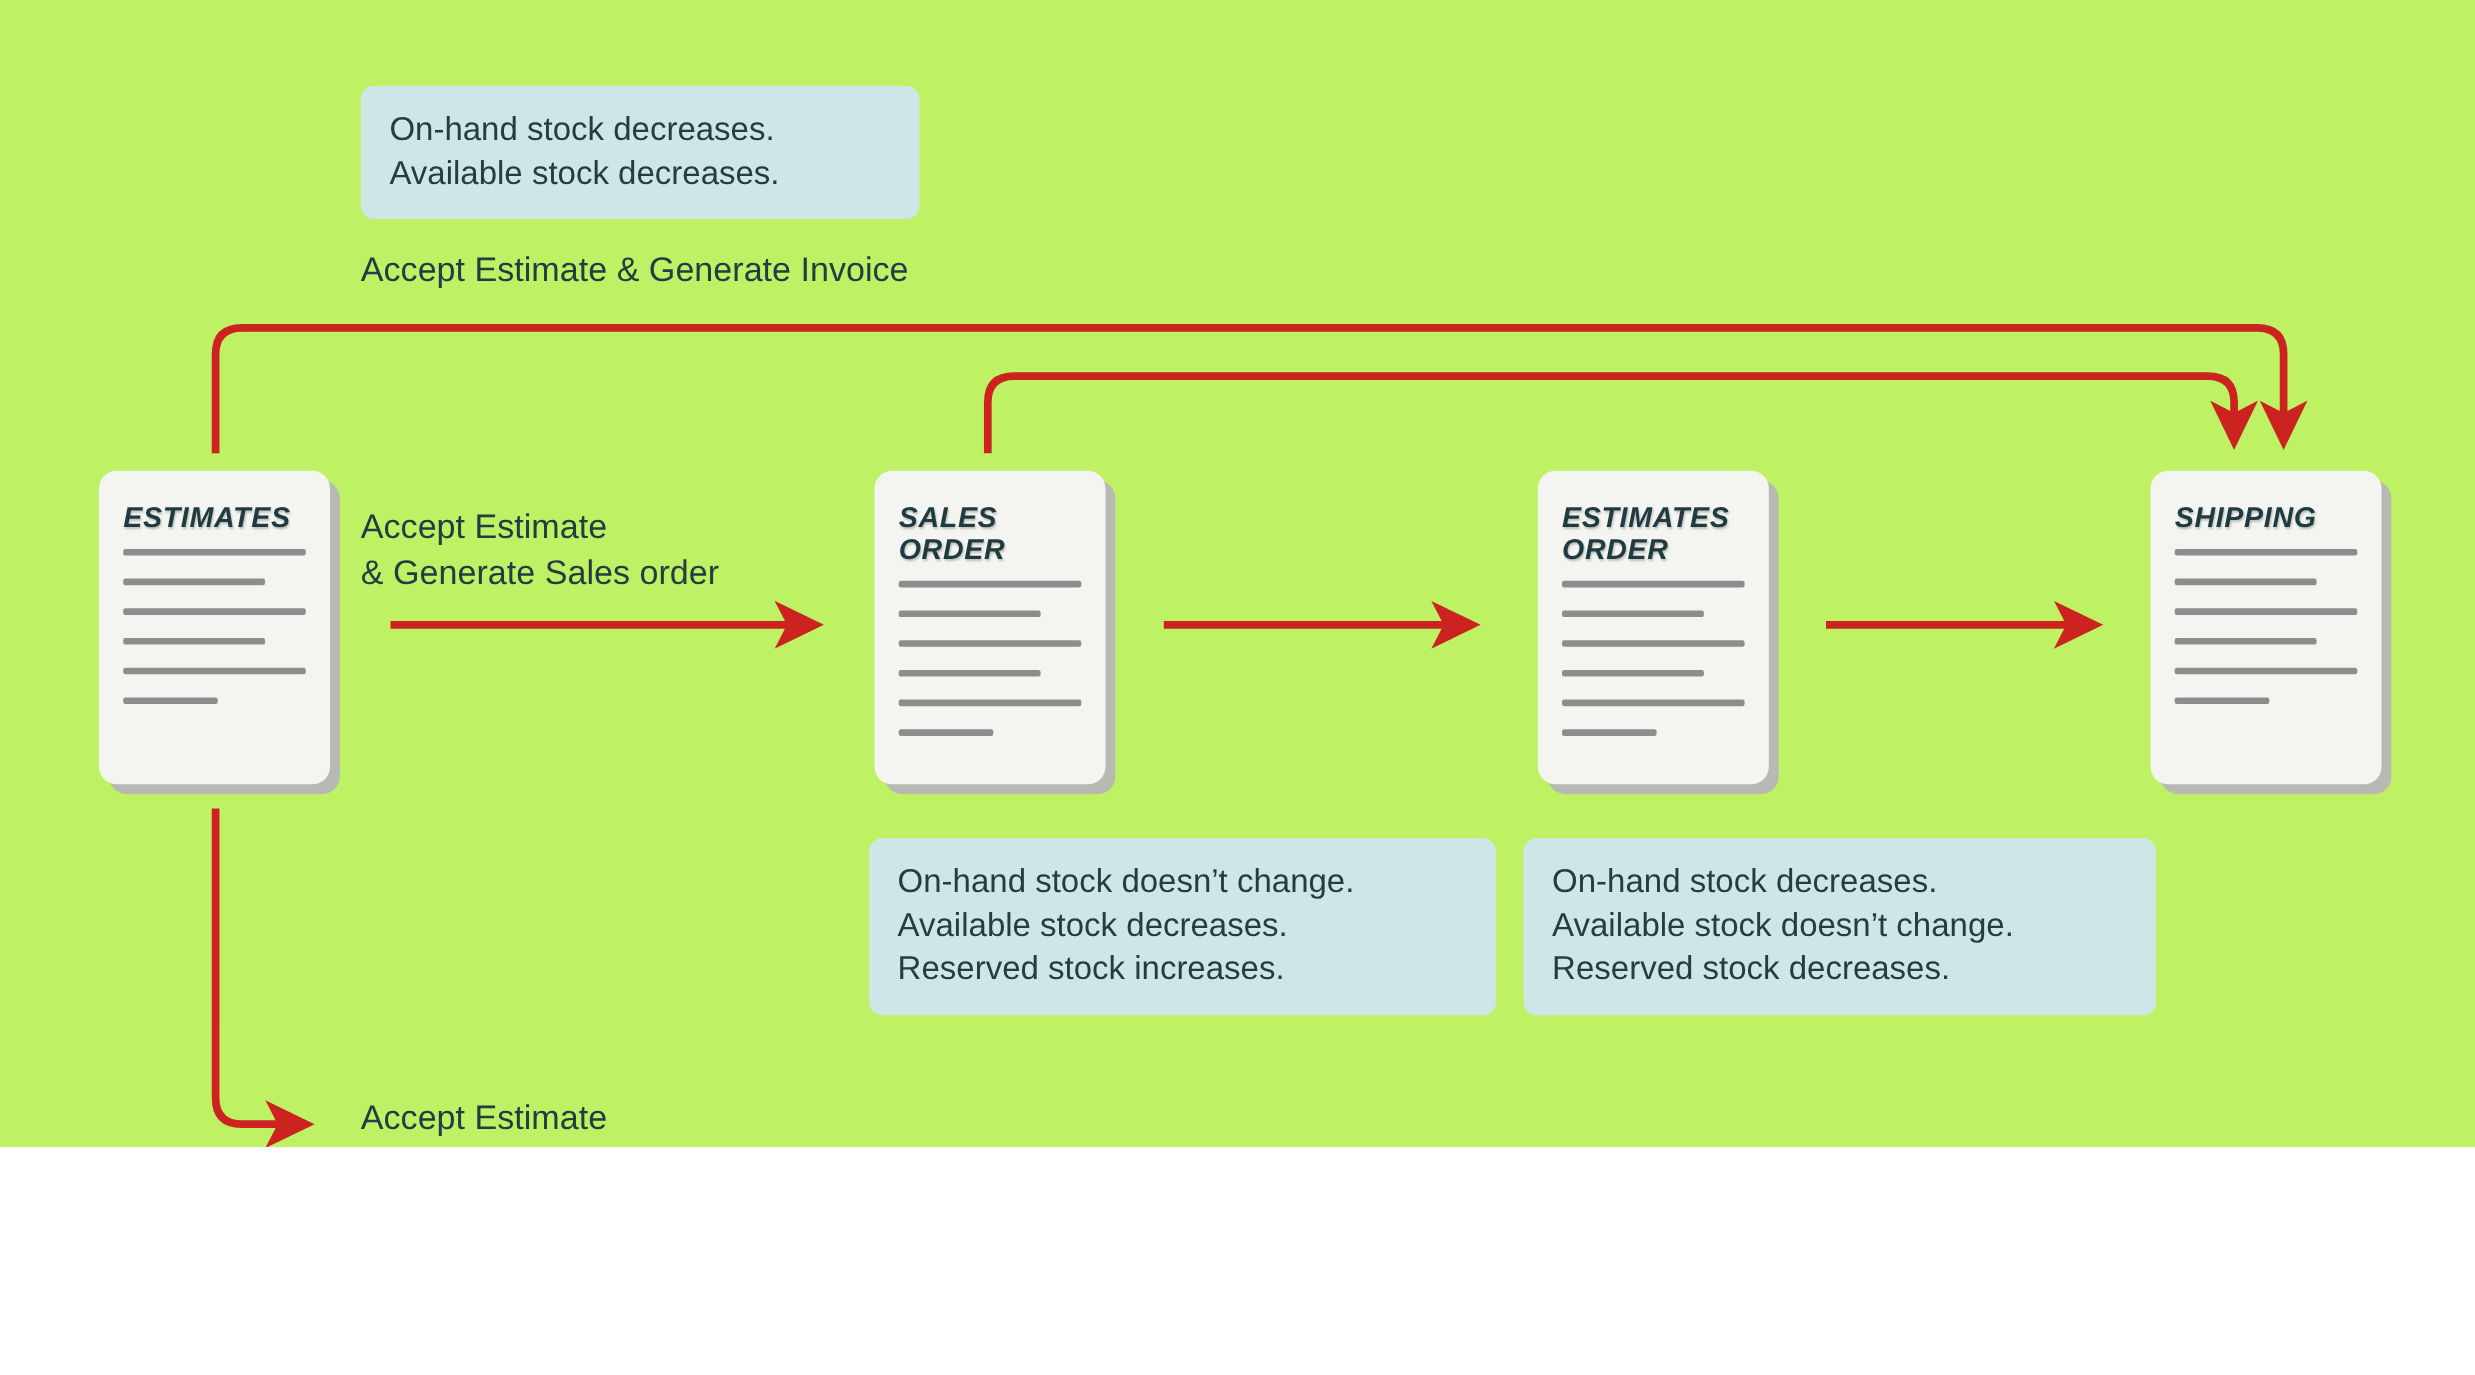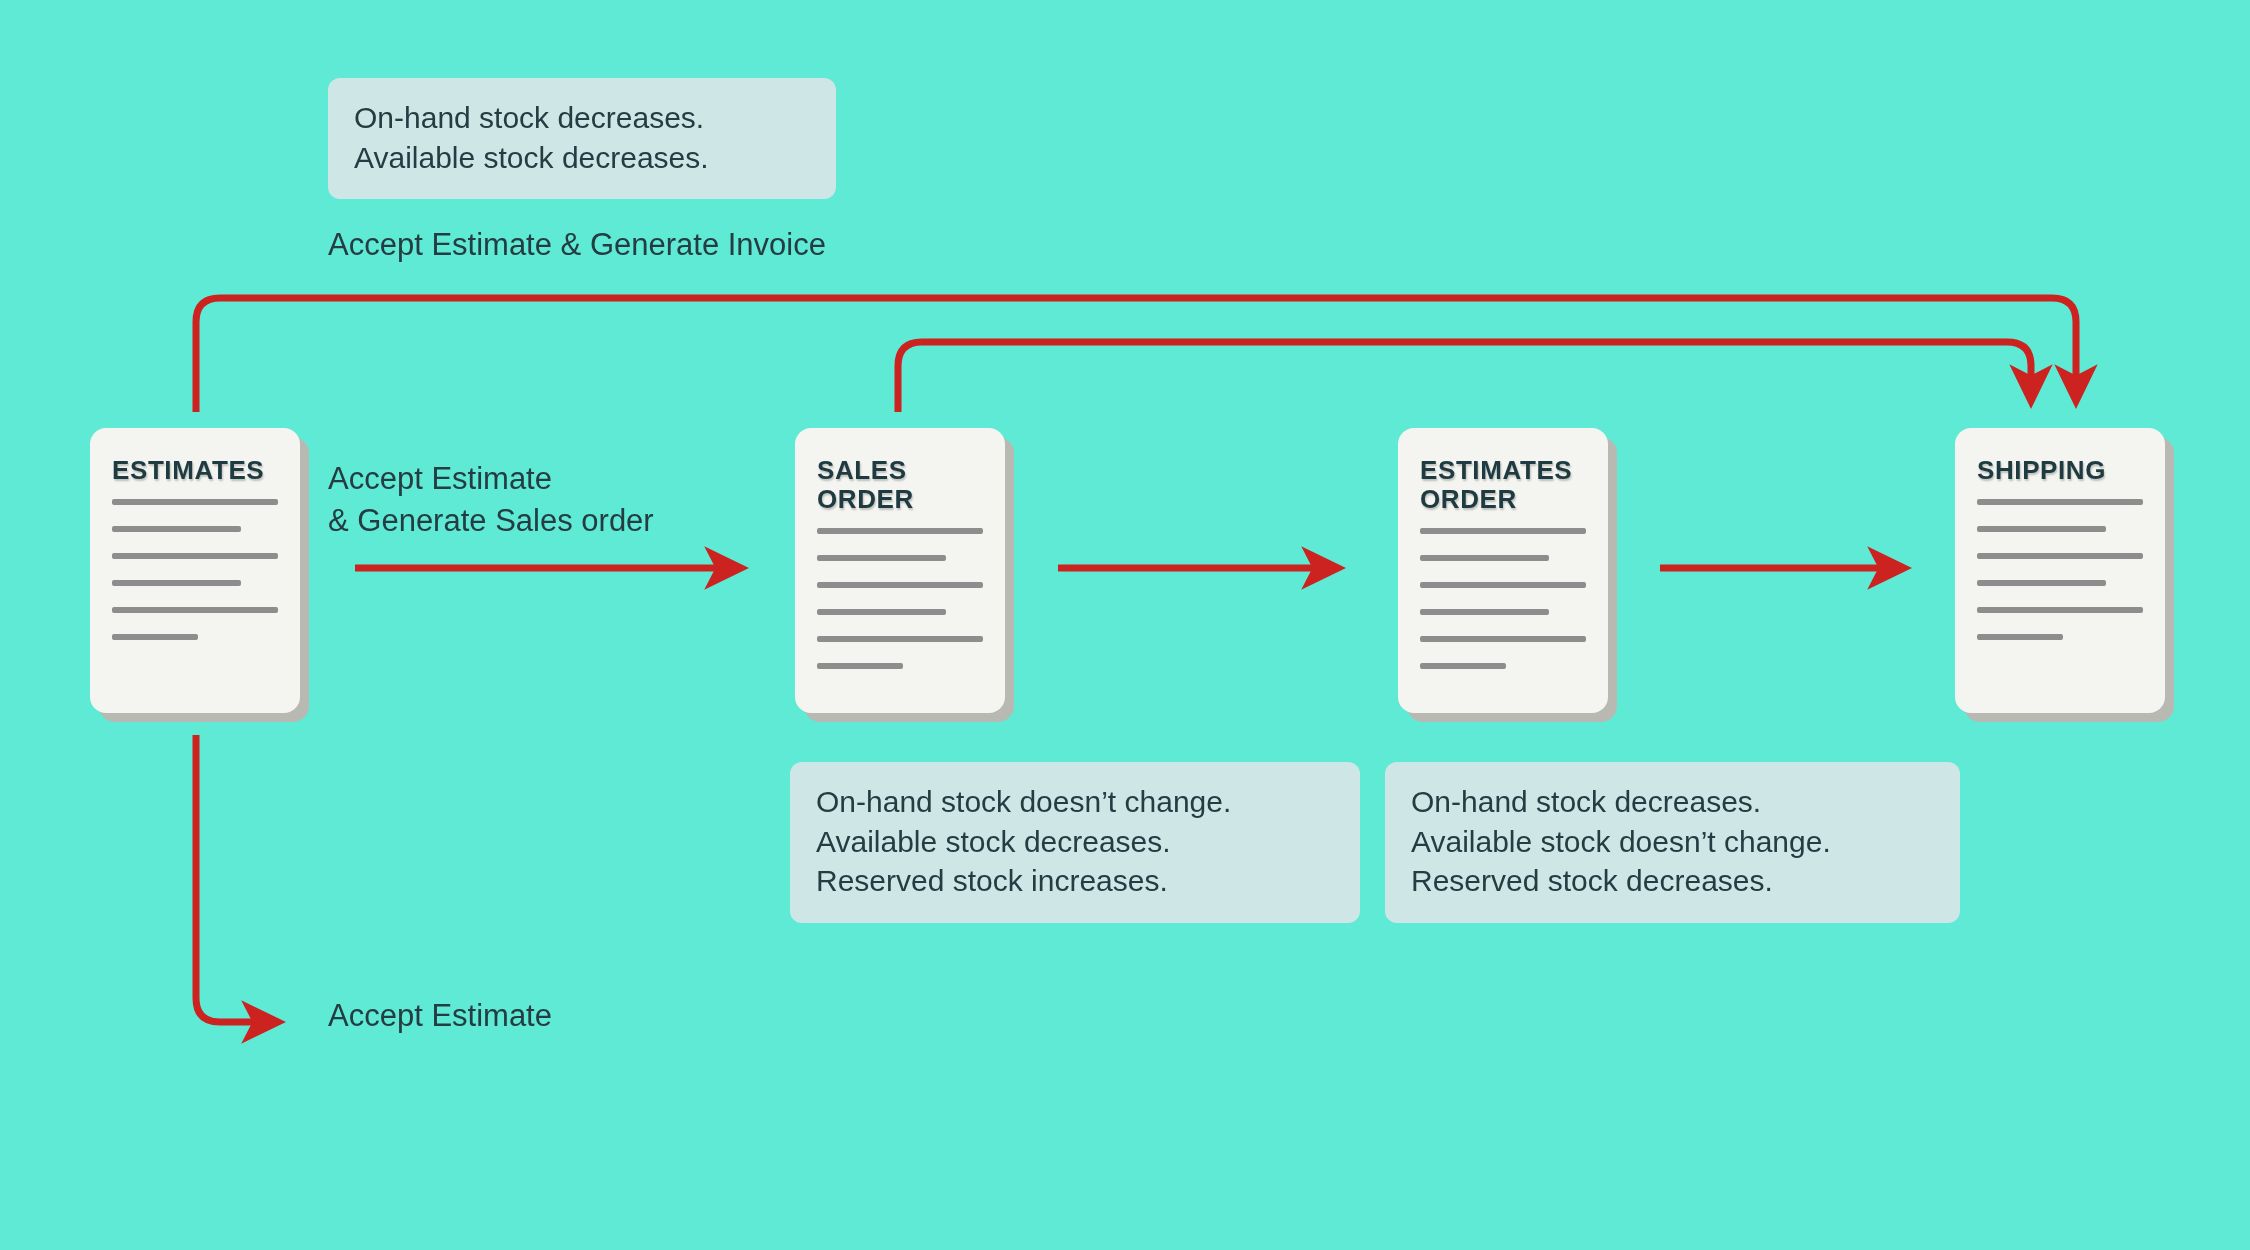"On-hand stock decreases." #stage { background: #5eead4 -> #bef264; height: 1250px -> 1043px }
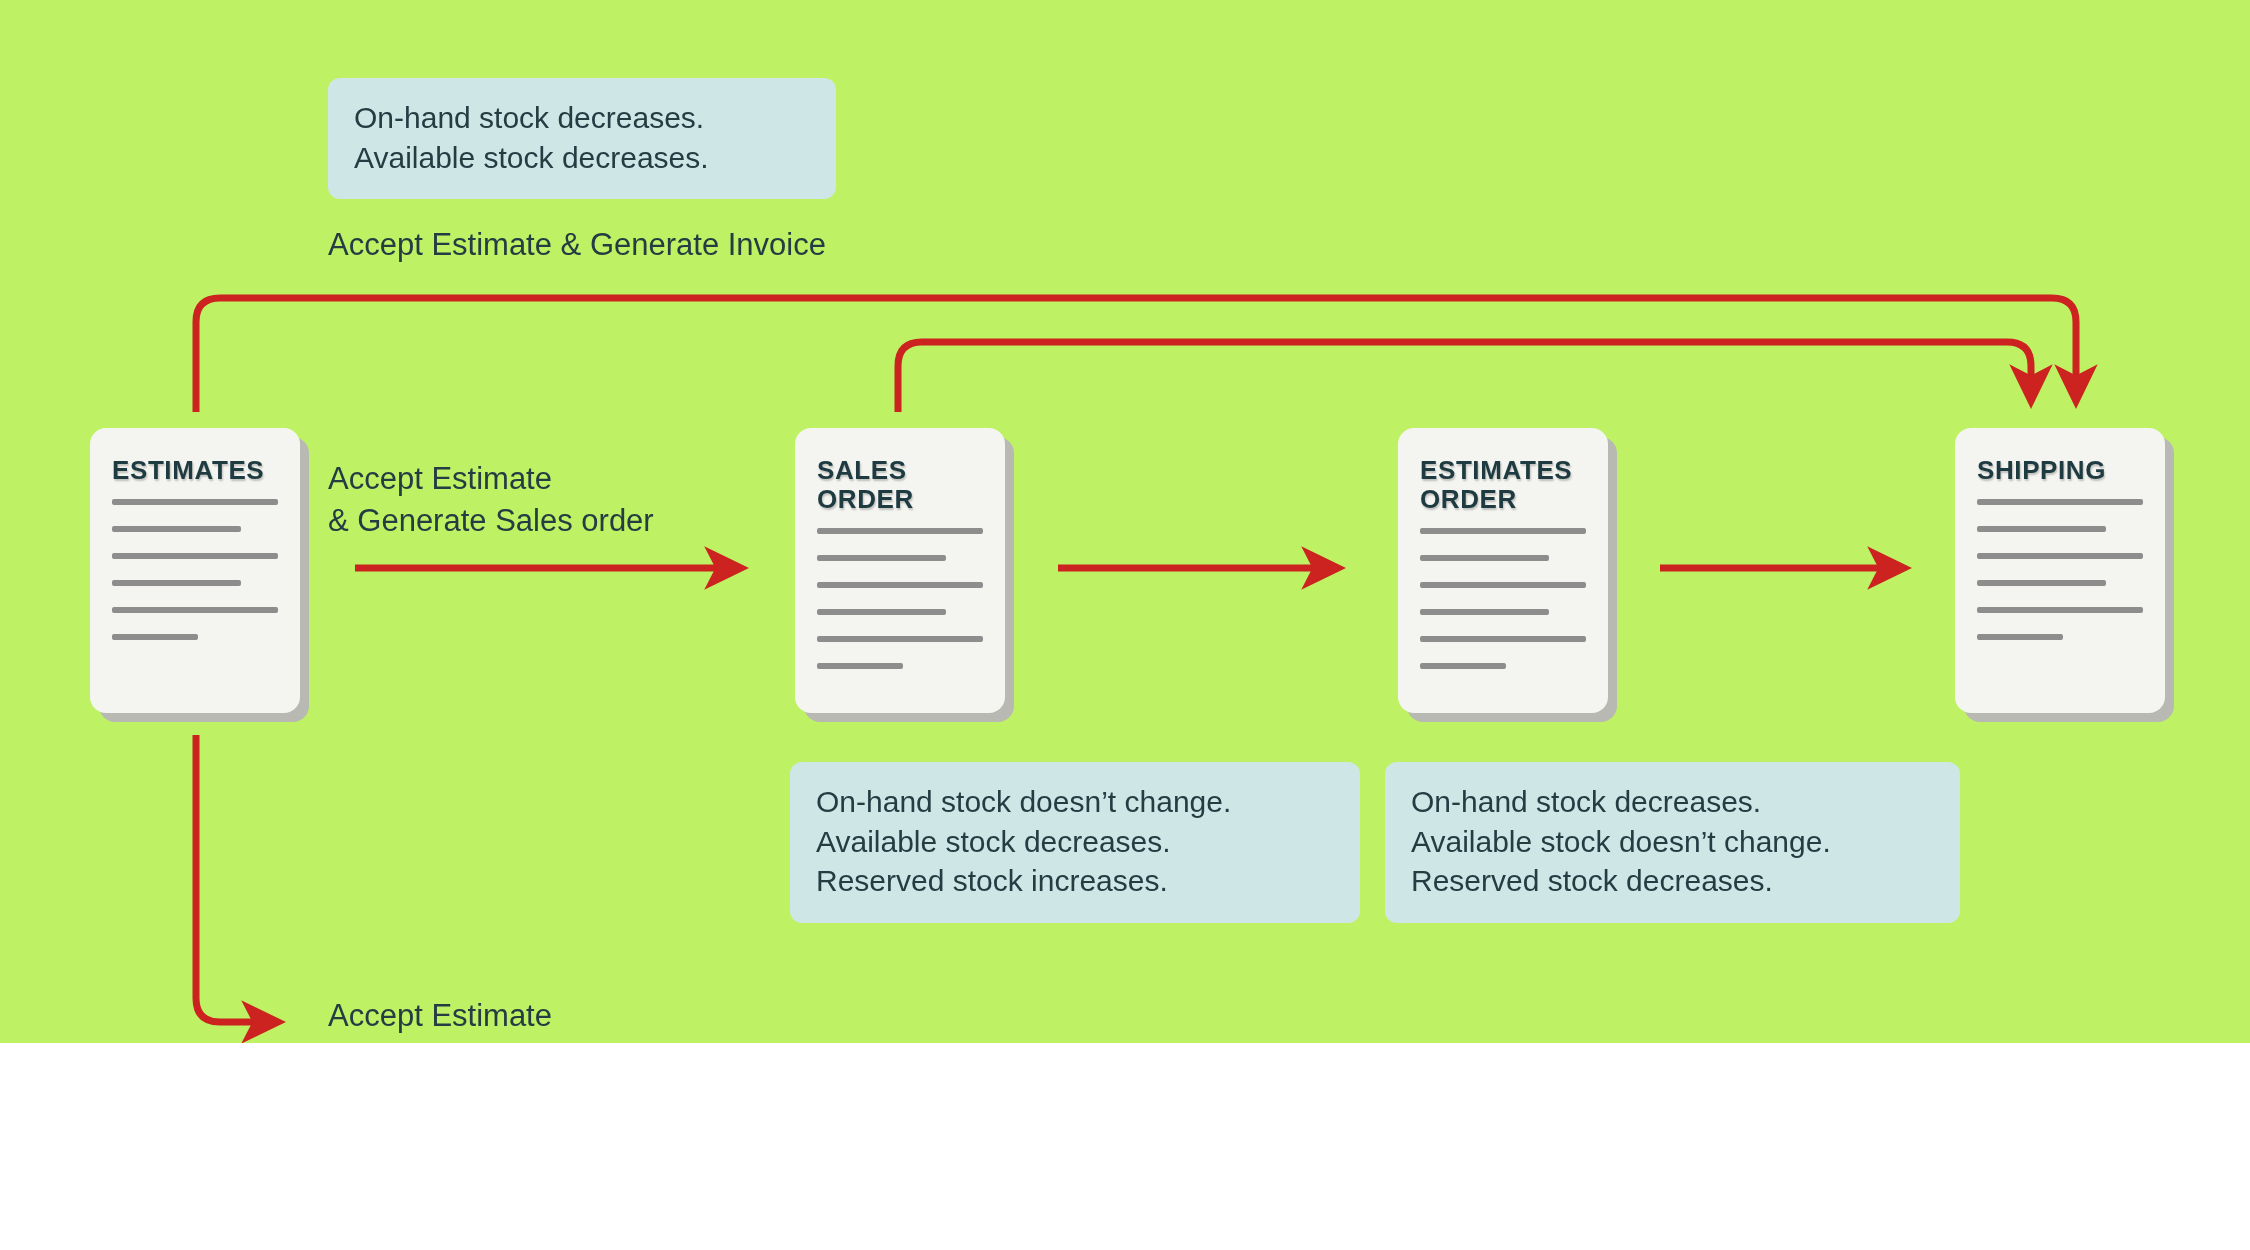"ESTIMATES" .doc-card { font-style: none -> italic }
